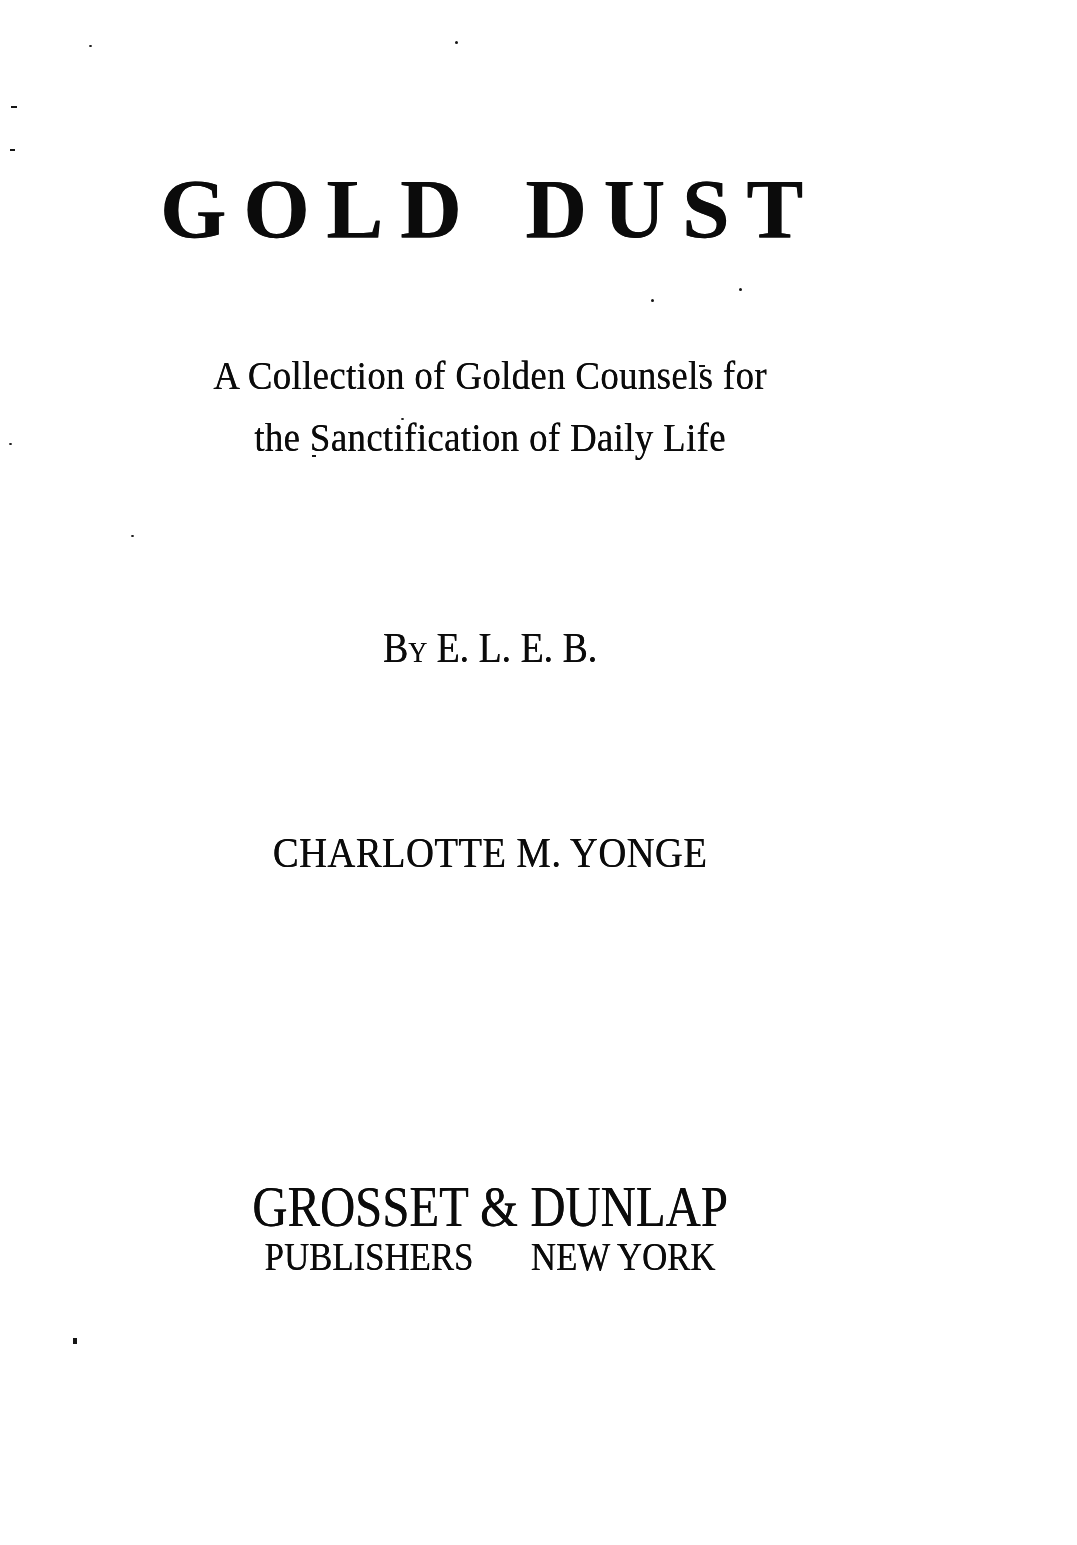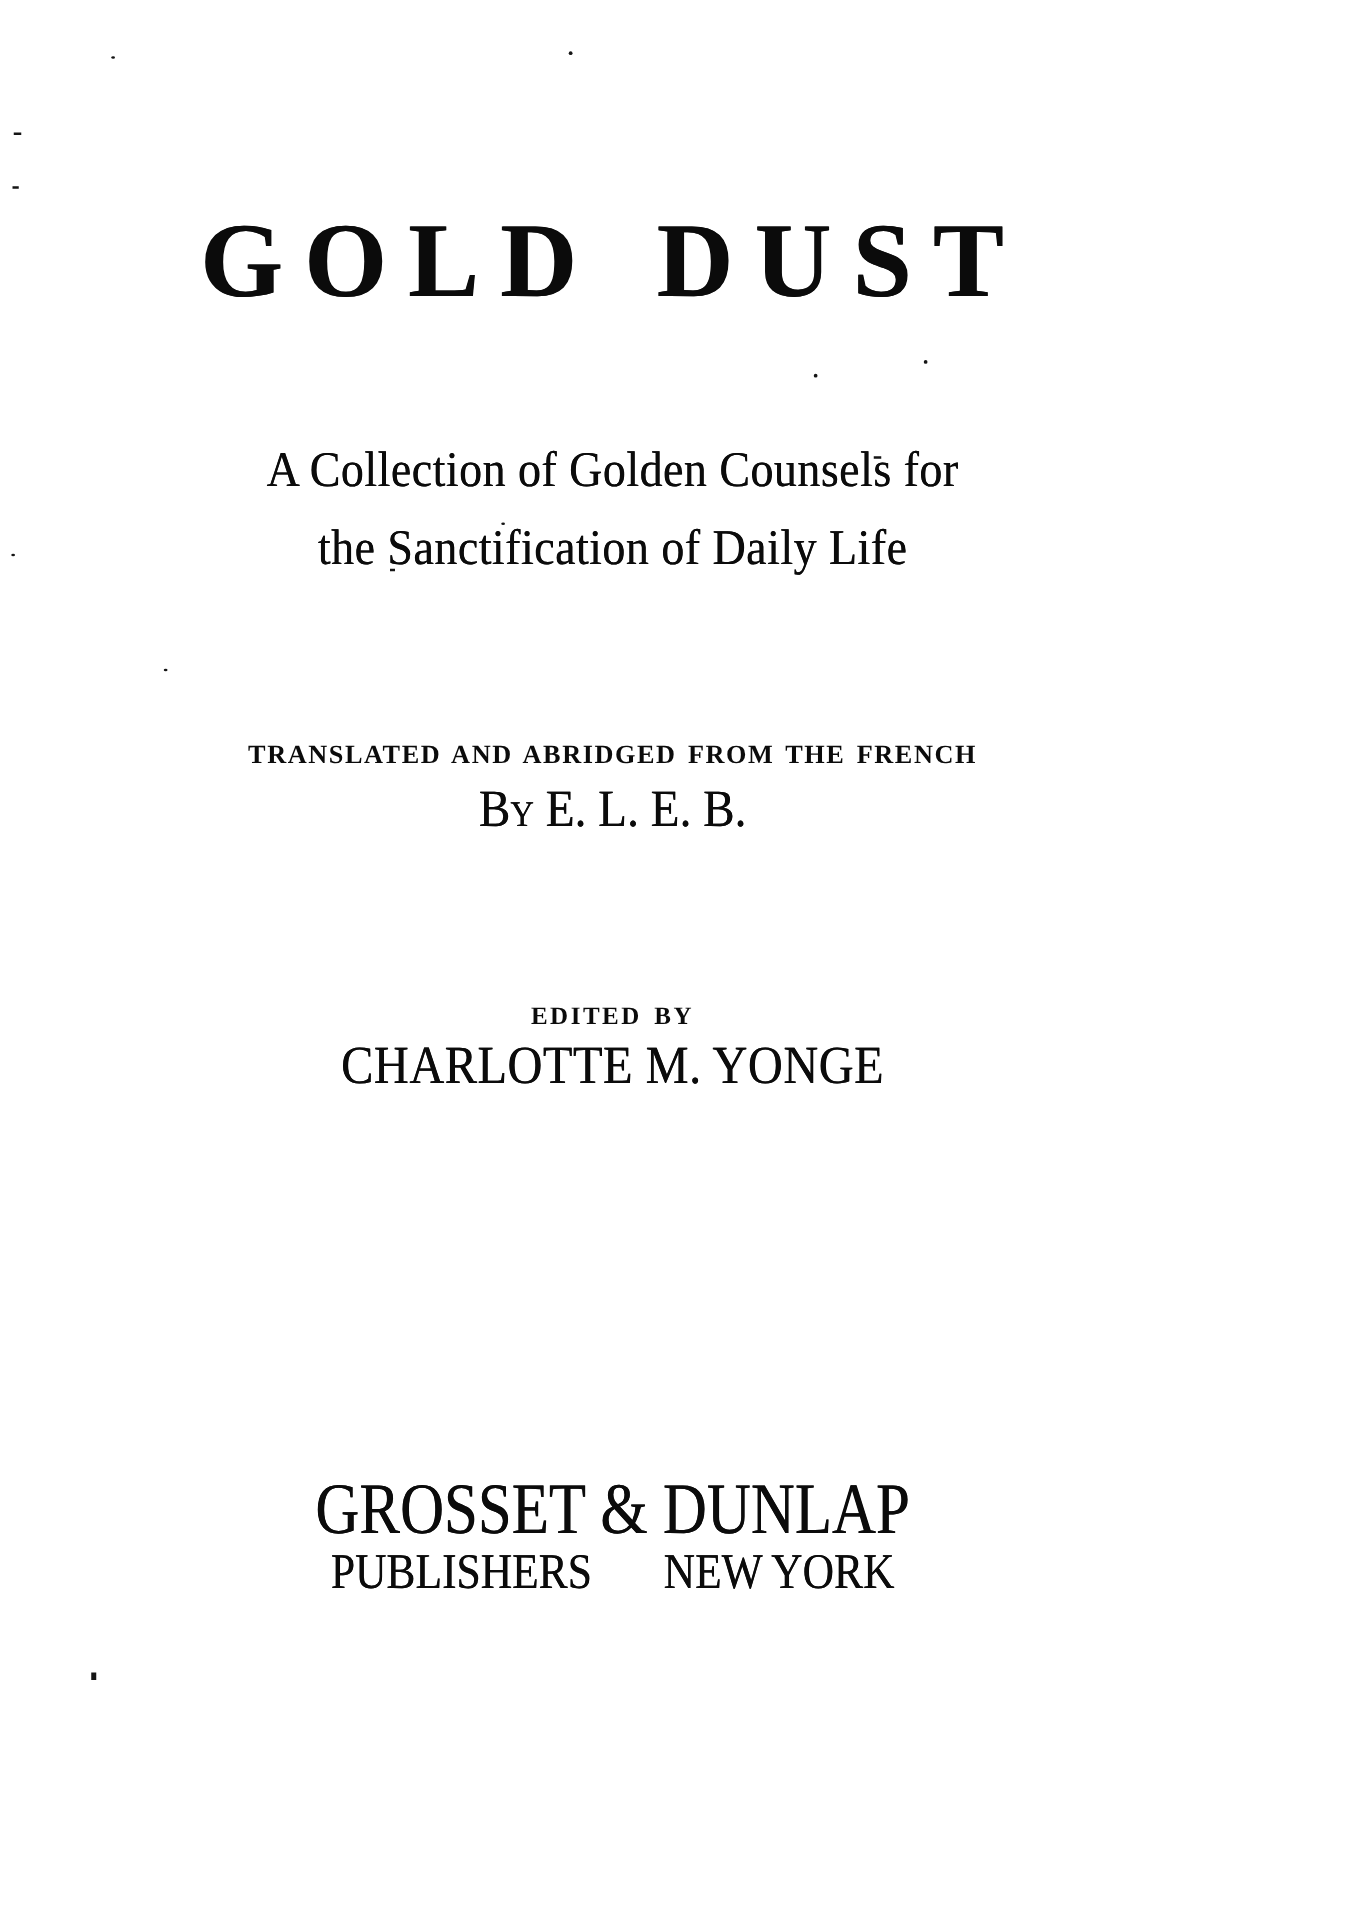"TRANSLATED AND ABRIDGED FROM THE" div.text-col { html: <div>TRANSLATED AND ABRIDGED FROM THE FRENCH</div> -> none }
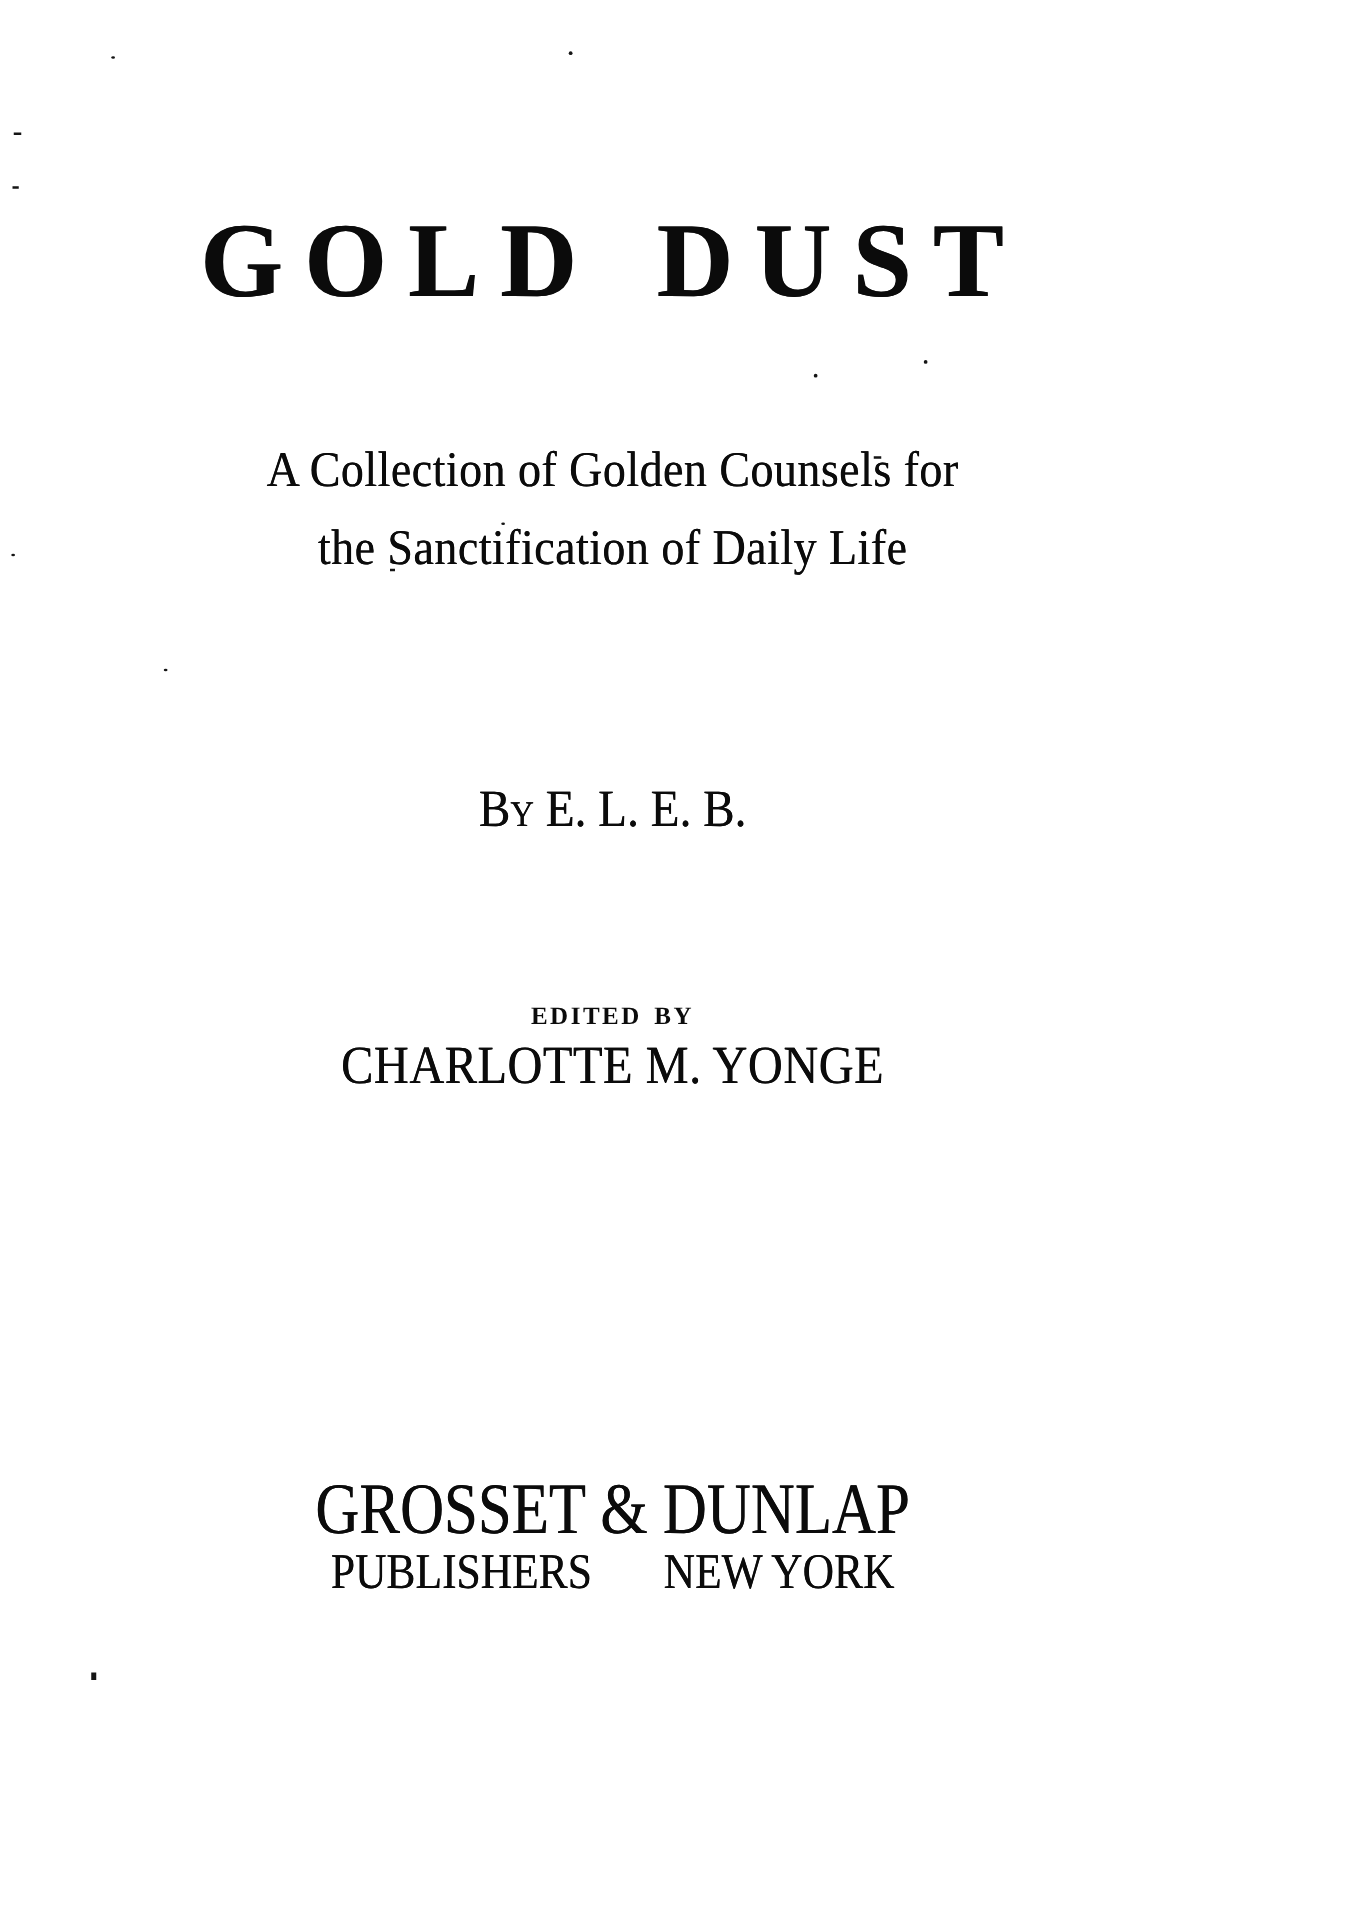"EDITED BY" div.text-col { html: <div>EDITED BY</div> -> none }
